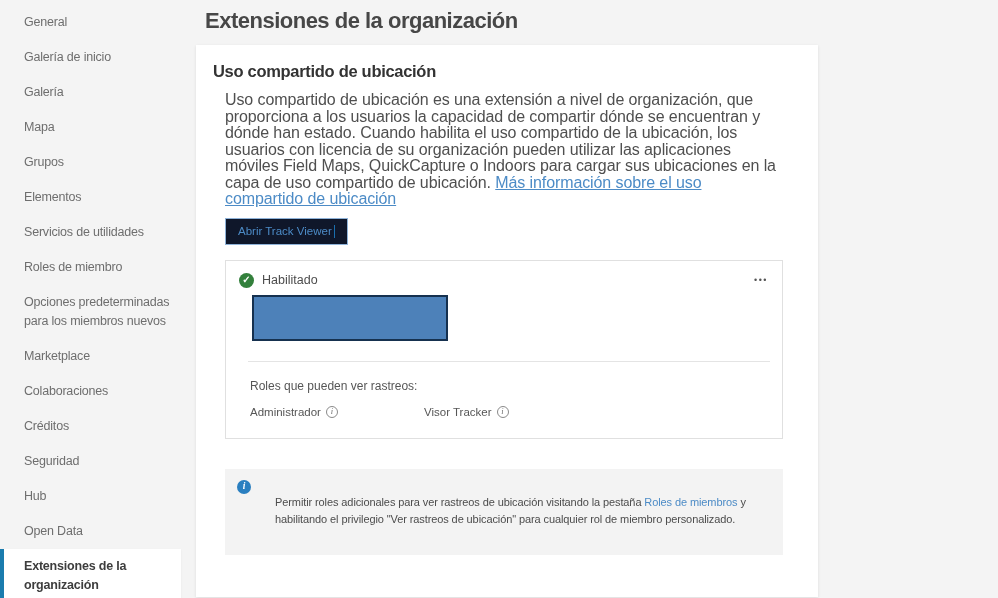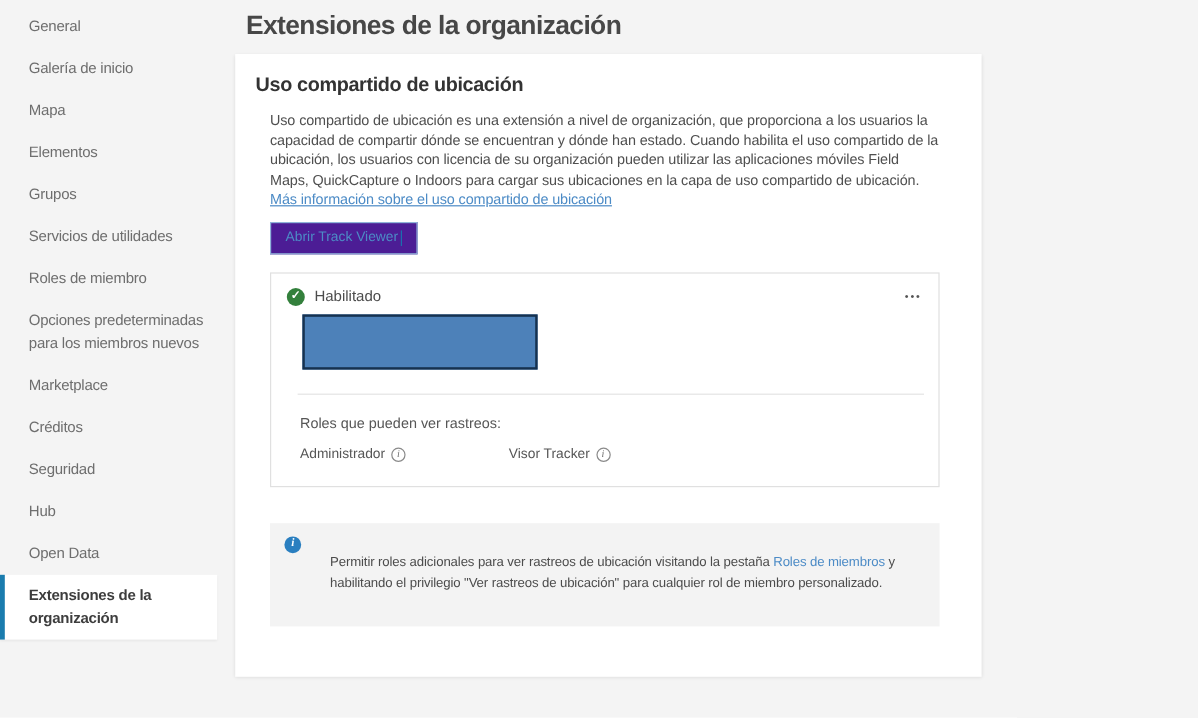"Galería" div.nav-item { html: none -> <div>Galería</div> }
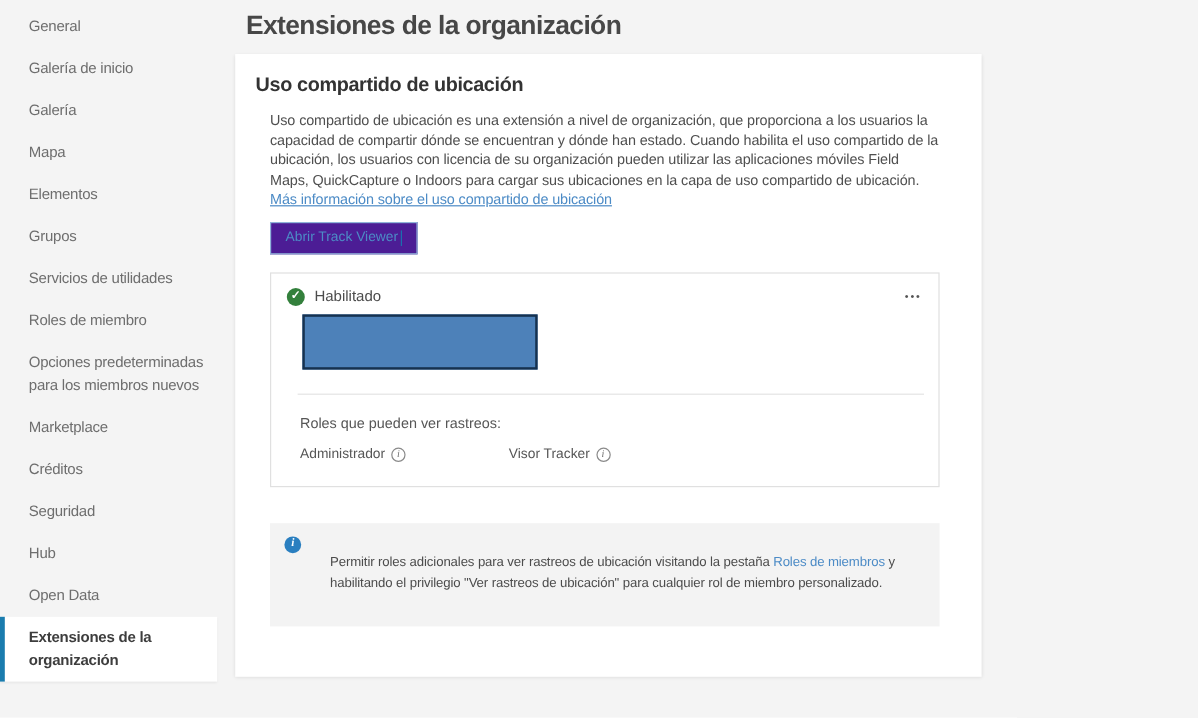"Uso compartido de ubicación es" .desc { font-size: 12px -> 16px }
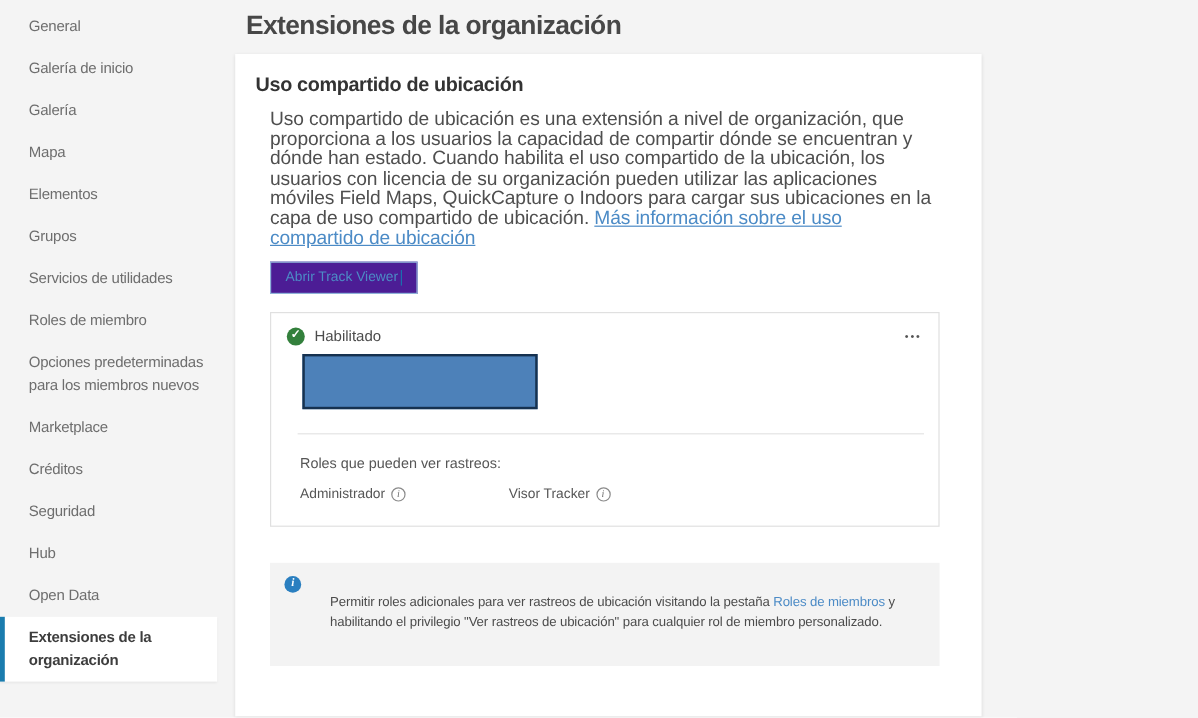"Elementos" div.nav-item { order: before "Grupos" -> after "Grupos" }
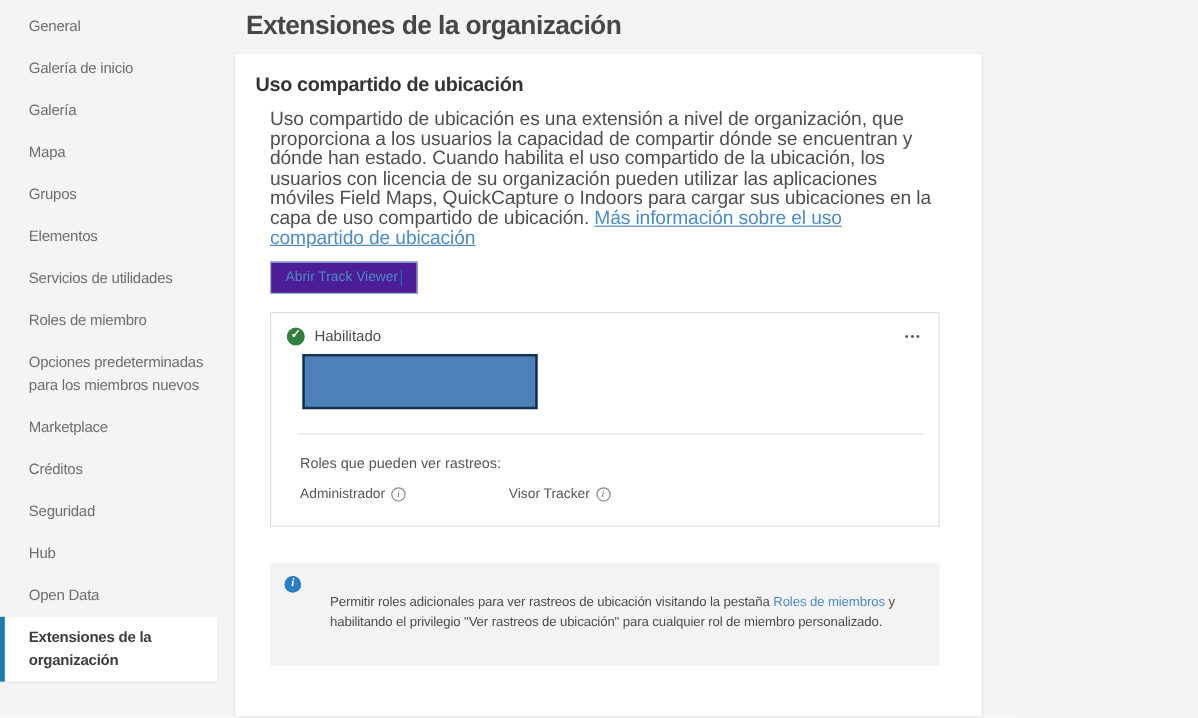"Abrir Track Viewer" .outline-btn { background: #4c1d95 -> #0f172a }
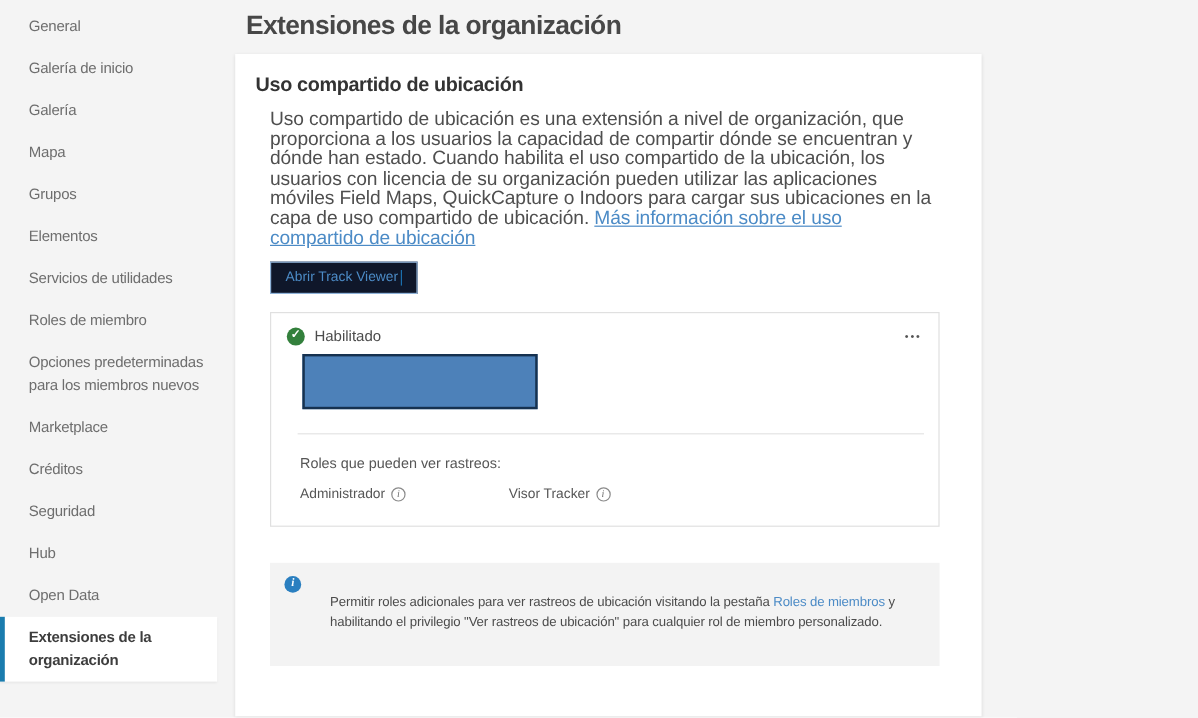"Colaboraciones" div.nav-item { html: none -> <div>Colaboraciones</div> }
